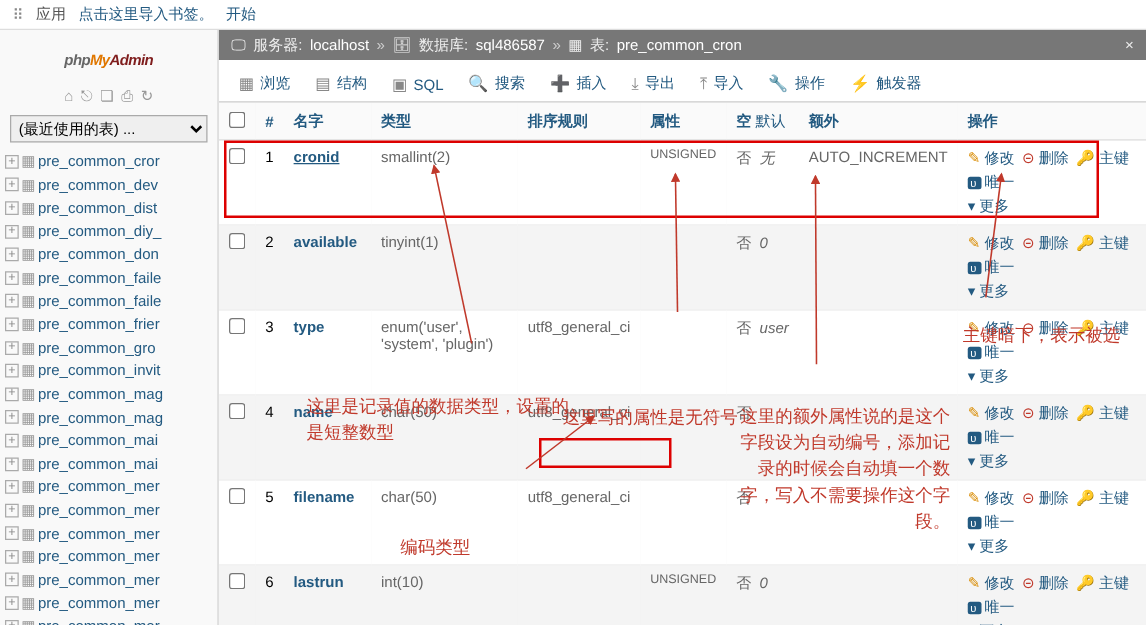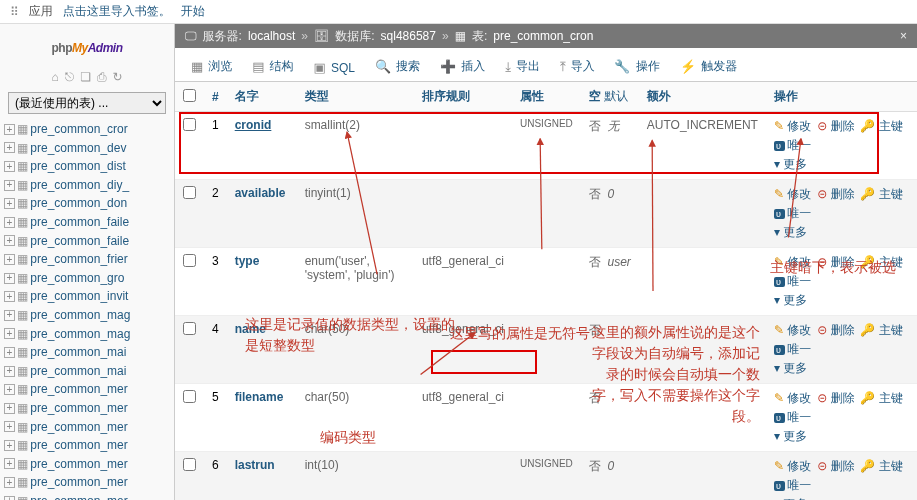"php" .logo .p { font-style: none -> italic }
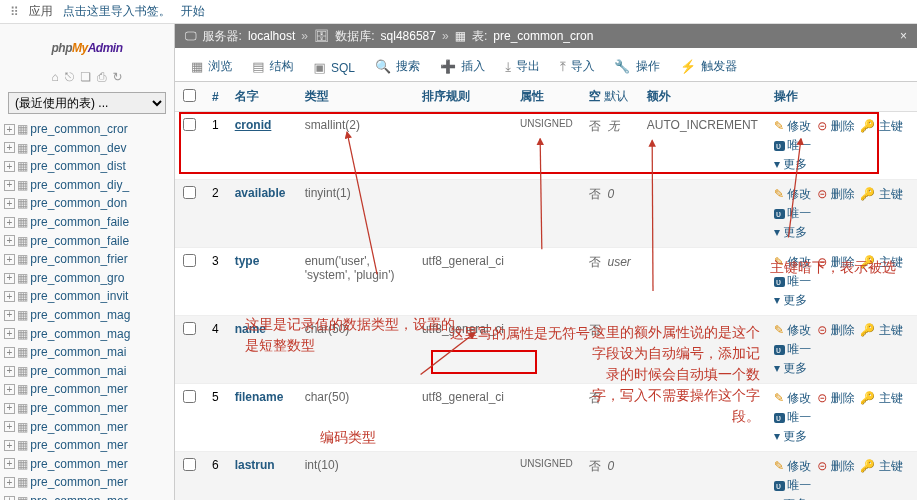"Admin" .logo .admin { color: #4c1d95 -> #7f1d1d }
